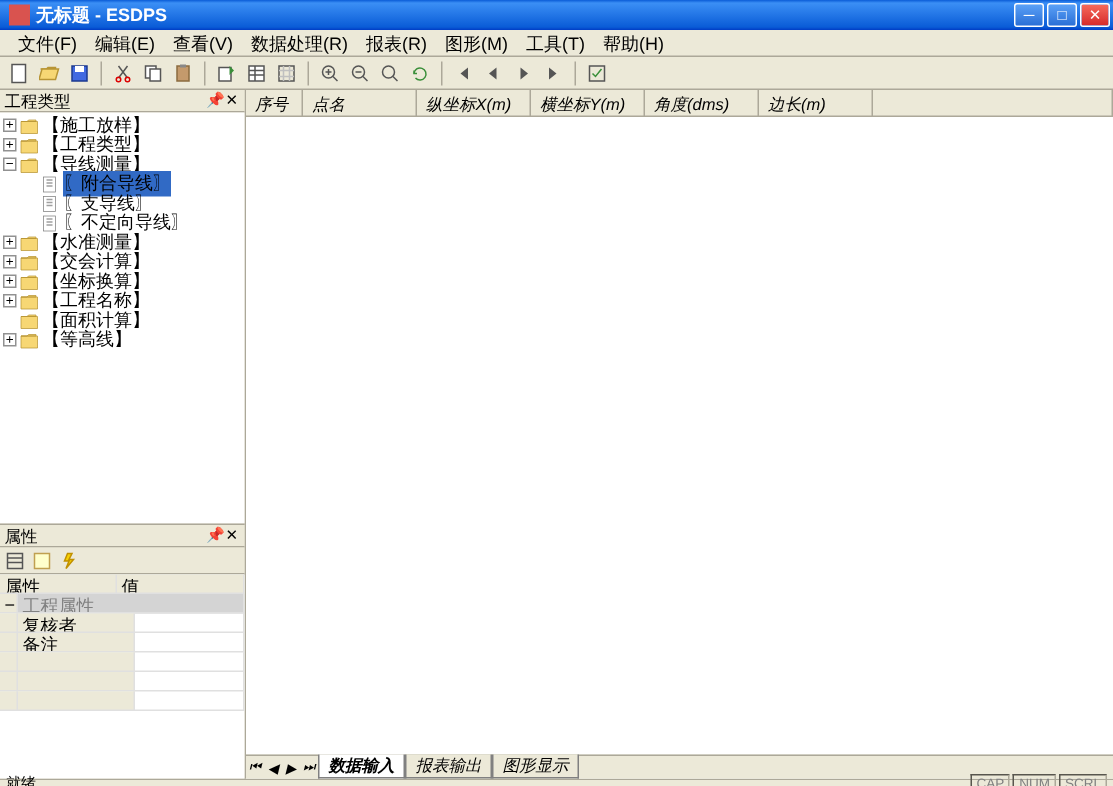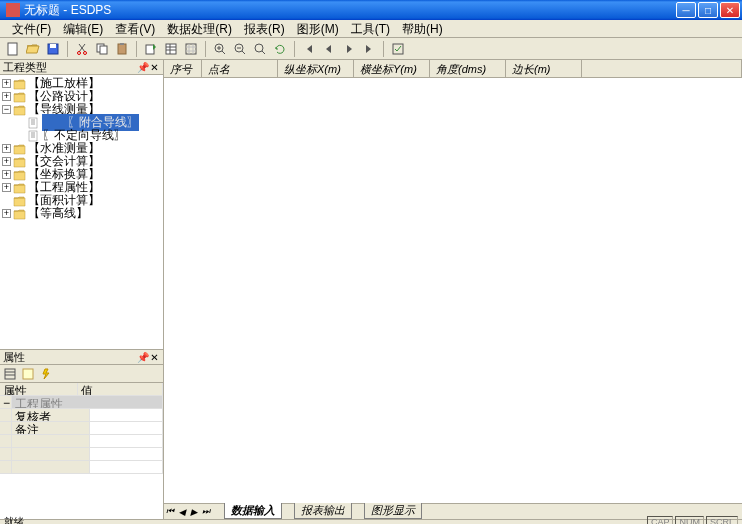"无标题 - ESDPS" .titlebar .title { font-weight: normal -> bold }
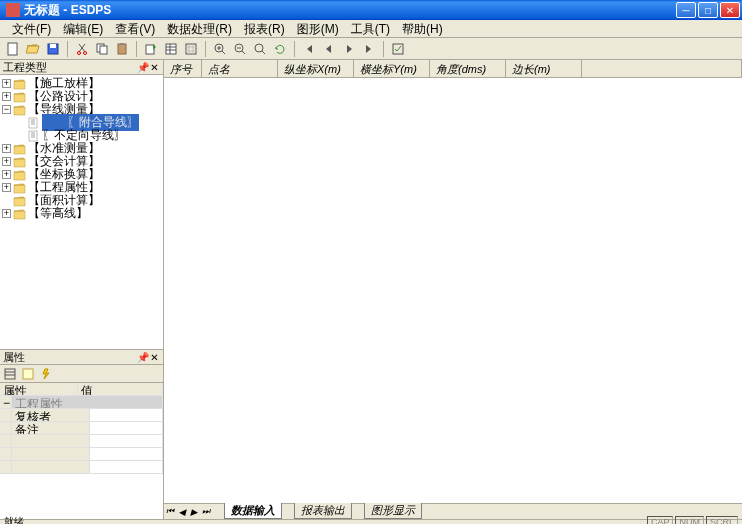"【公路设计】" span.lbl { text: 公路设计 -> 工程类型 }
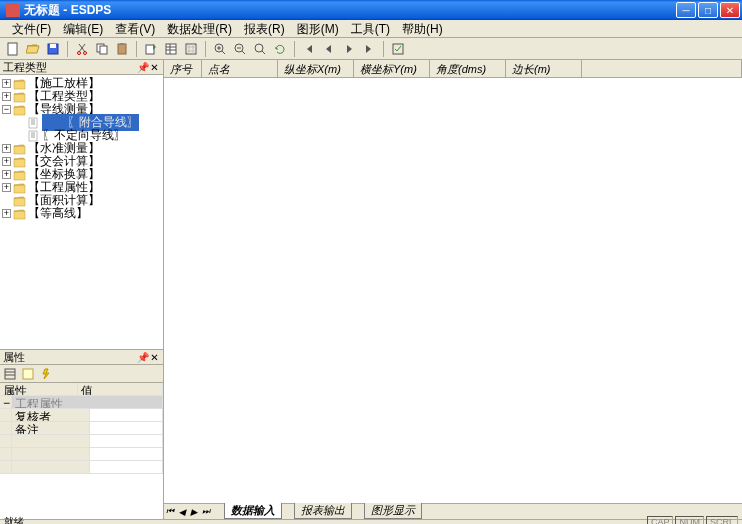"〖附合导线〗" .tree .lbl.sel { color: #e5e5e5 -> #000000; padding-left: 25px -> none }
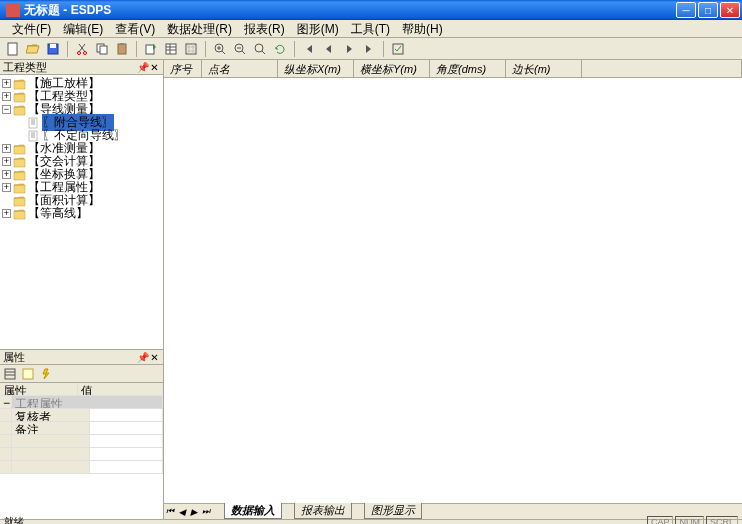"〖支导线〗" div.node { html: none -> <div> <span></span> <svg> <rect></rect> <path></path> </svg> <span>〖支导线〗</span> </div> }
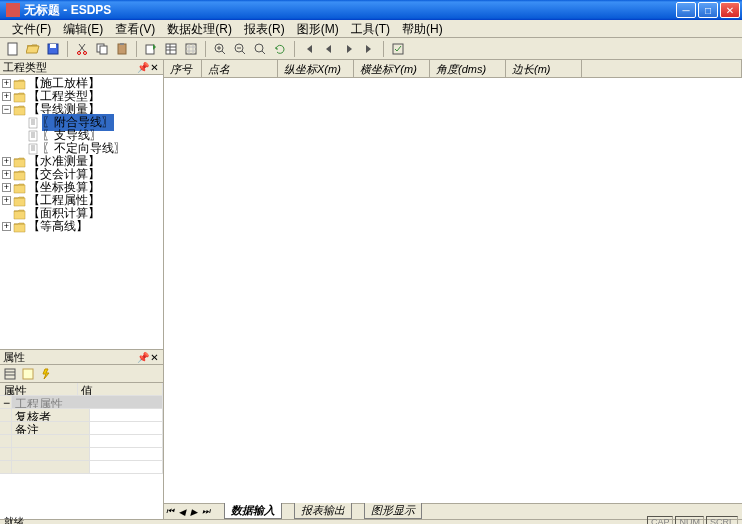"【工程属性】" span.lbl { text: 属性 -> 名称 }
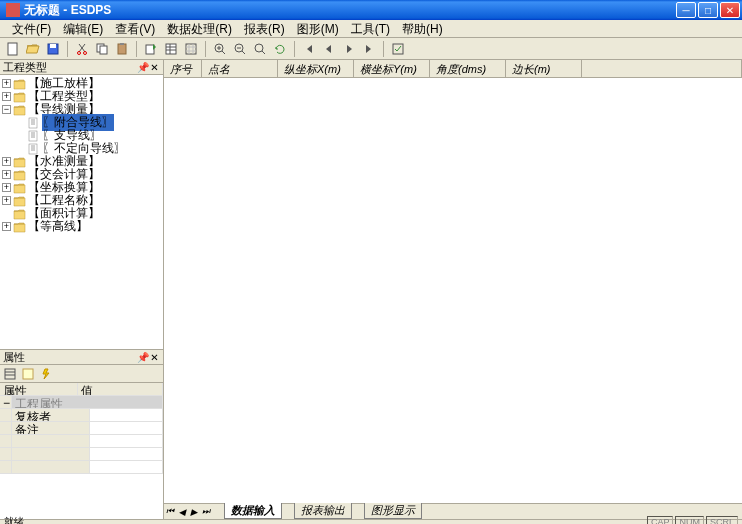"数据输入" .tabs .tab { margin-left: 12px -> none }
